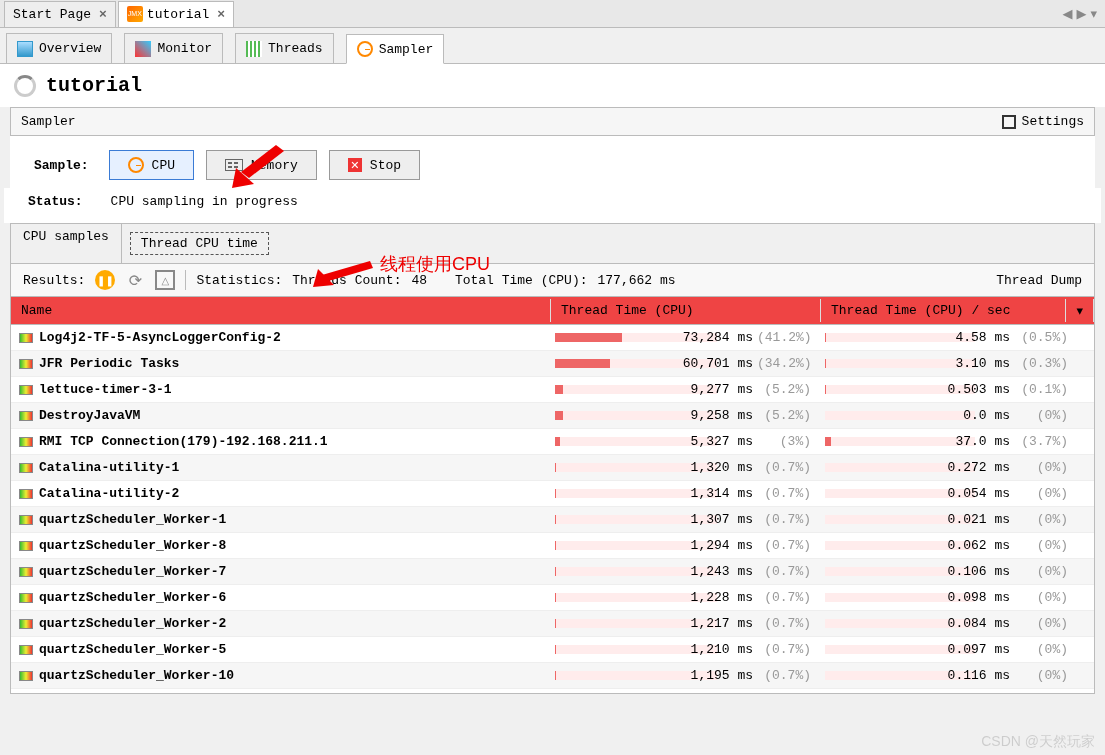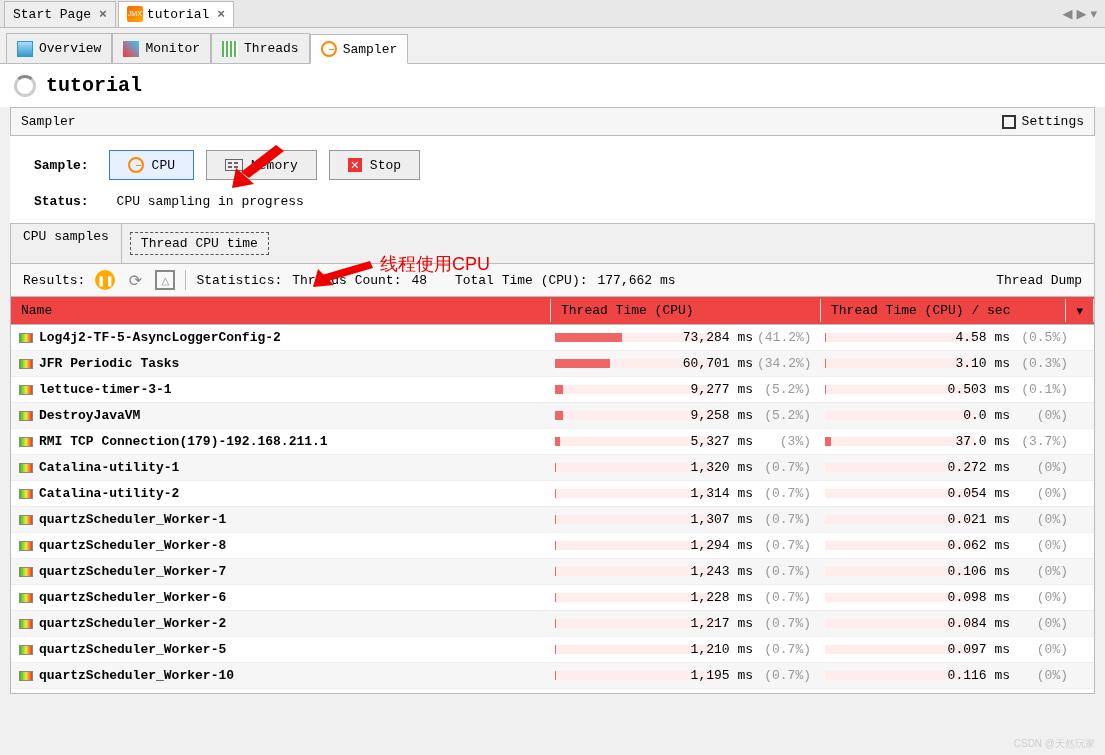"Overview" .sub-tabs { gap: 0 -> 12px }
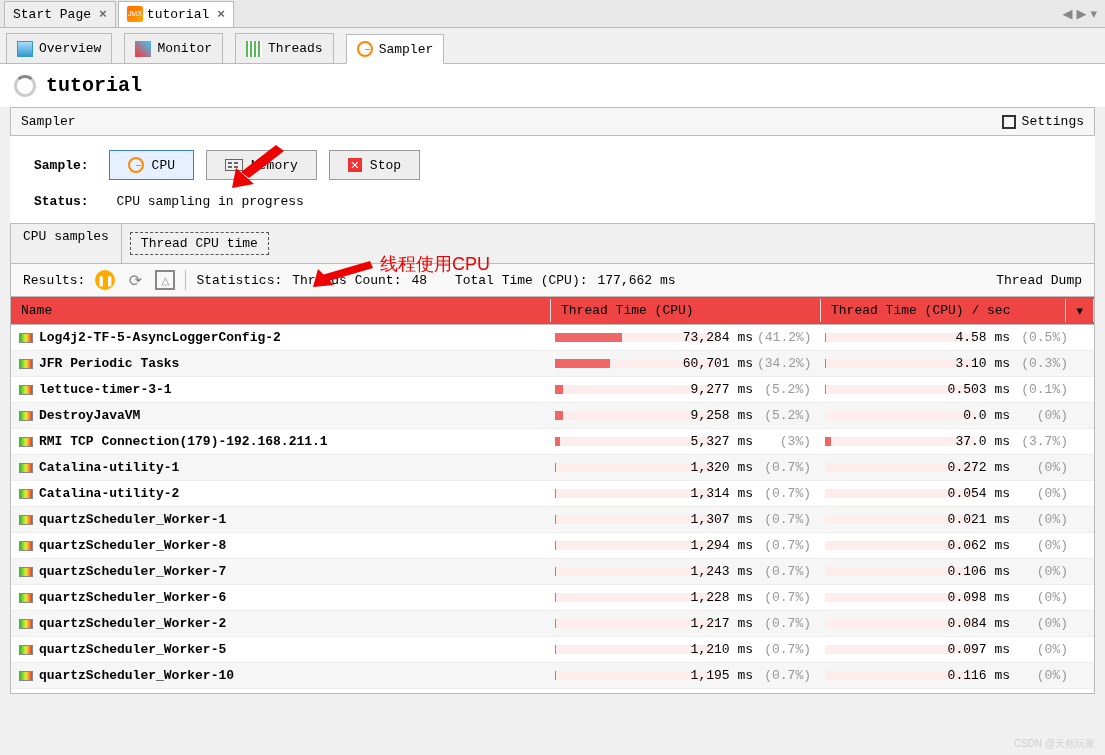"Status:" .status-row { margin: 0 10px -> 0 4px }
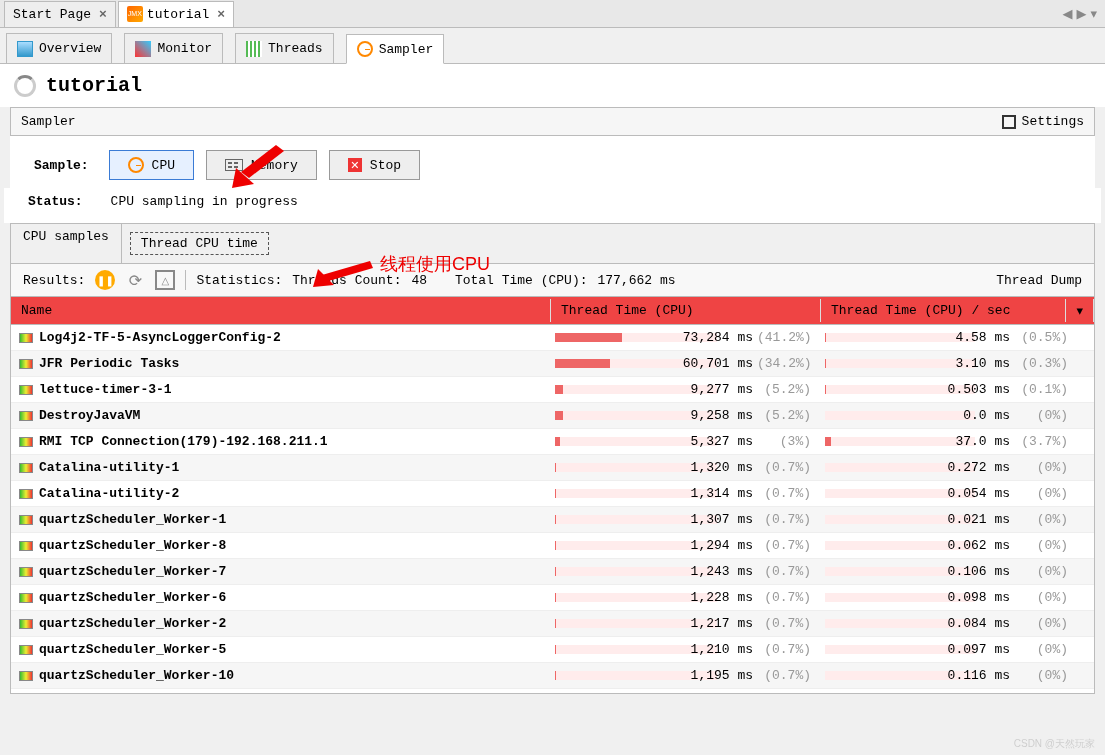"CSDN @天然玩家" .watermark { font-size: 10px -> 14px }
